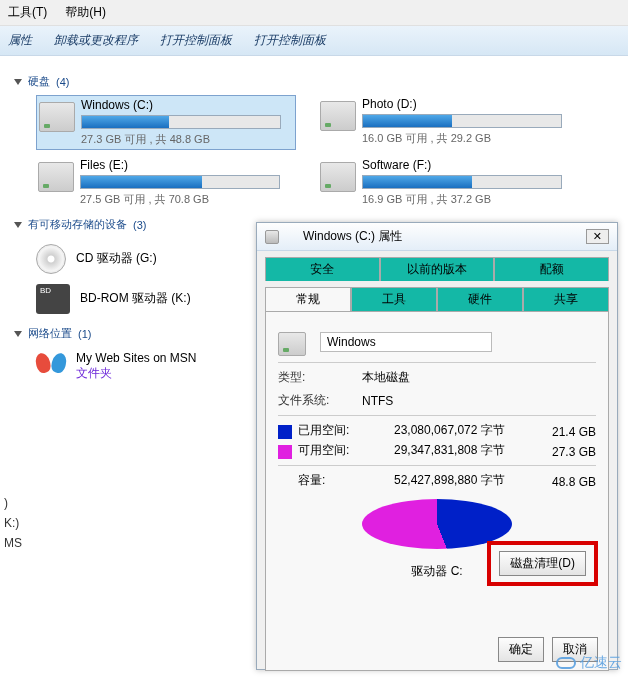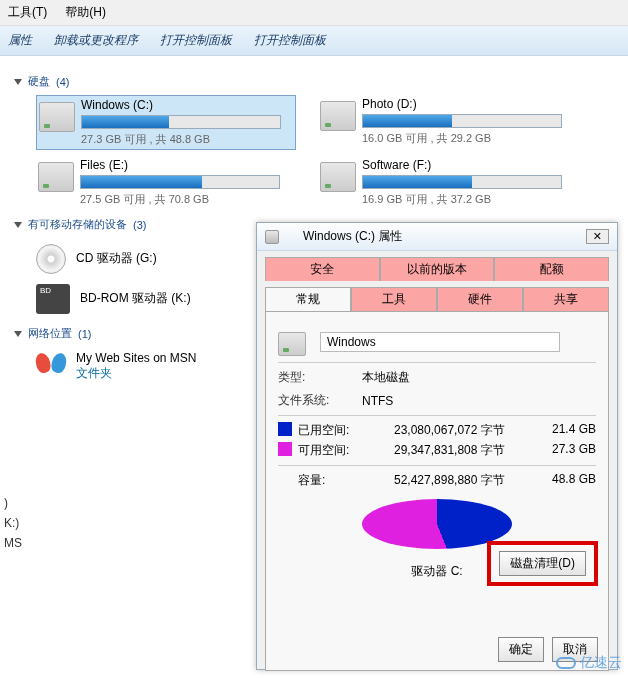"安全" .tab { background: #fca5a5 -> #14b8a6 }
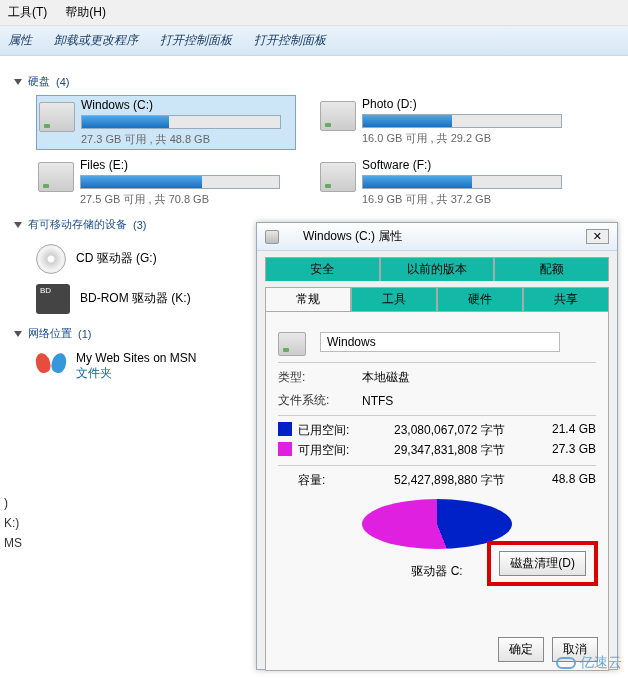"Windows" .namebox { width: 240px -> 172px }
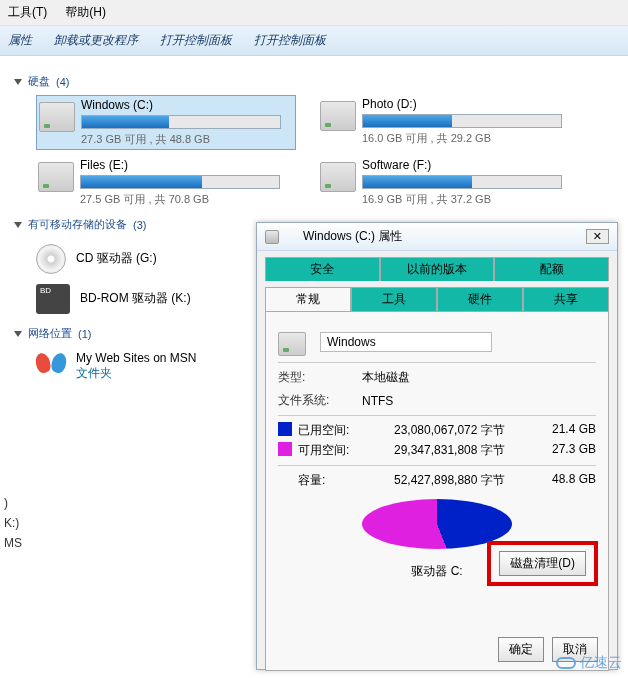"文件夹" div { color: #0369a1 -> #6d28d9 }
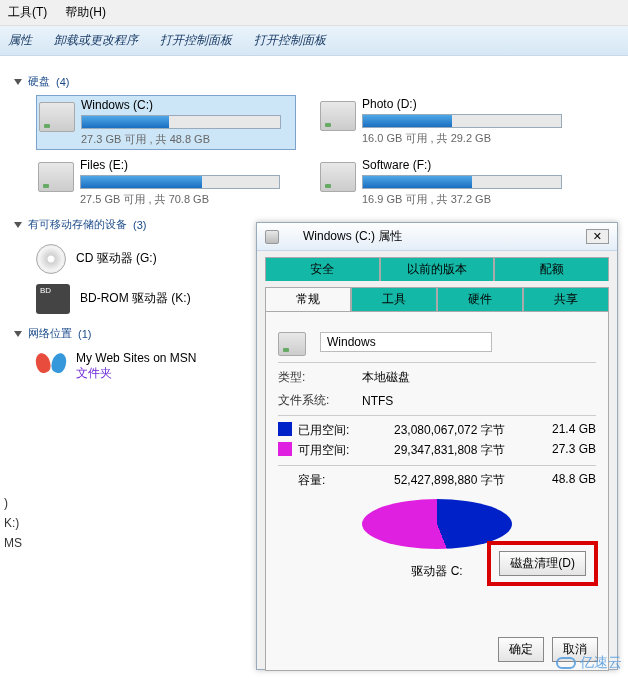"已用空间:" .usage-row { align-items: flex-start -> flex-end }
